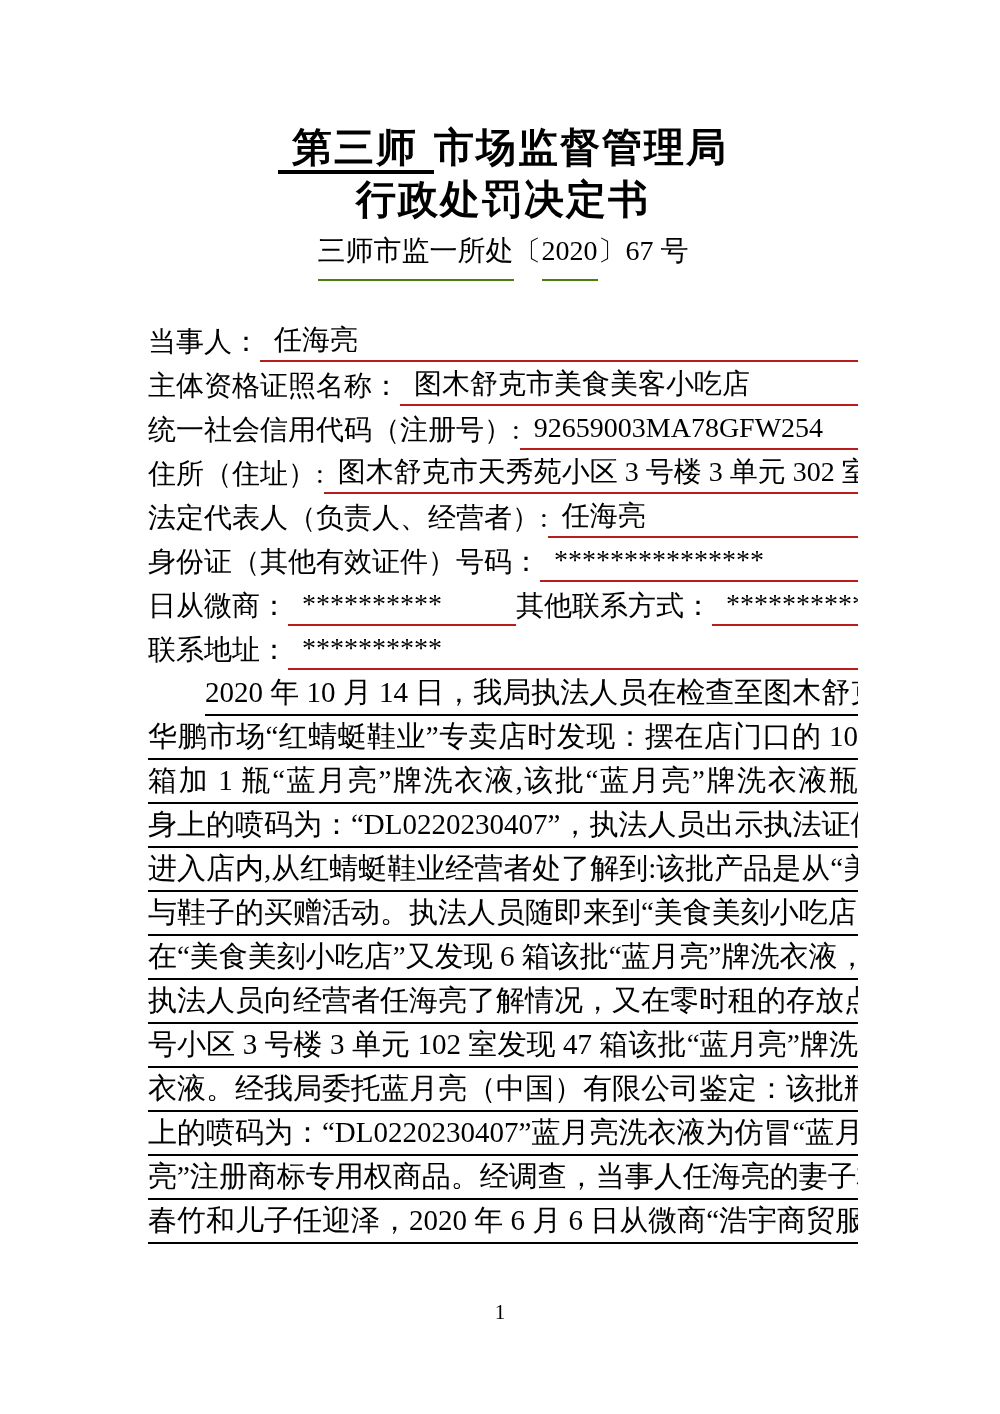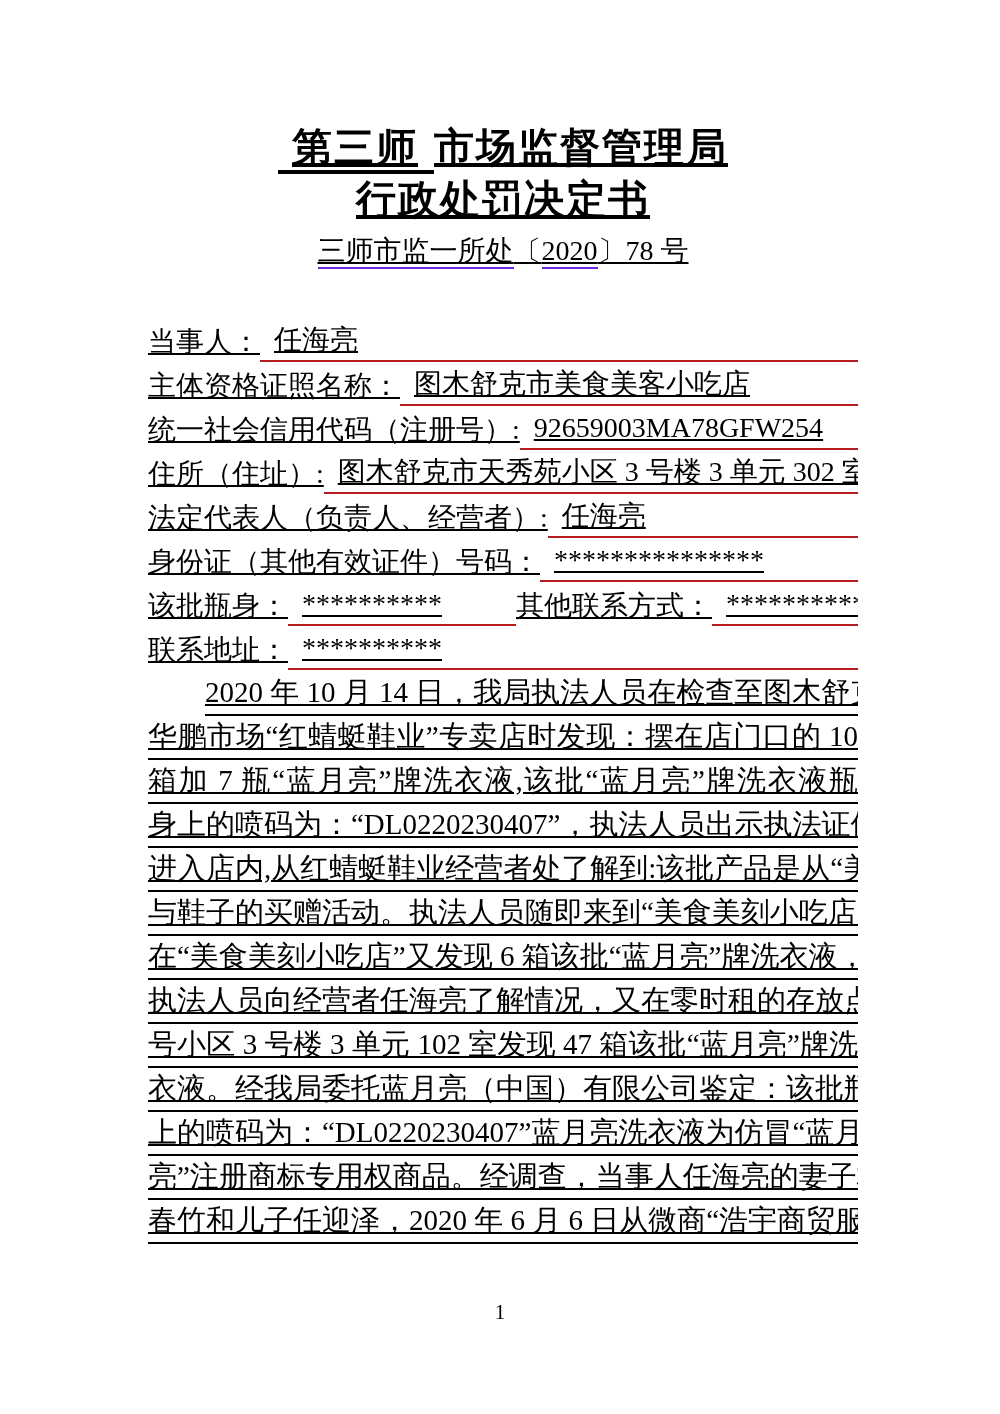"第三师 市场监督管理局" .page { text-decoration: underline -> none }
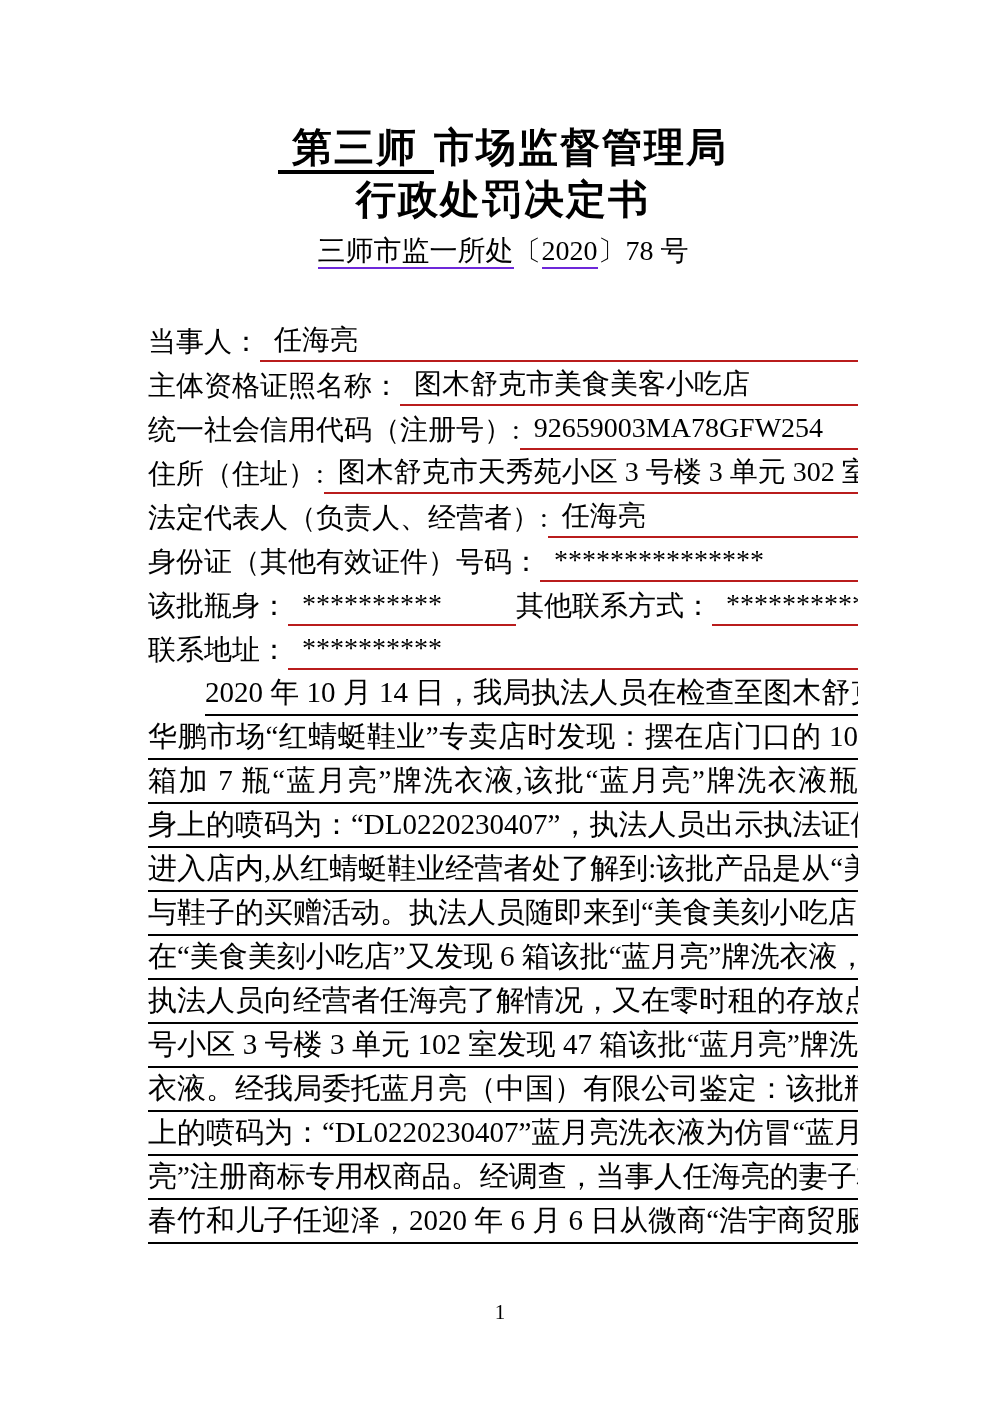"三师市监一所处" .u { border-bottom: 2px solid #6d28d9 -> 2px solid #4d7c0f; padding-bottom: 1px -> 13px }
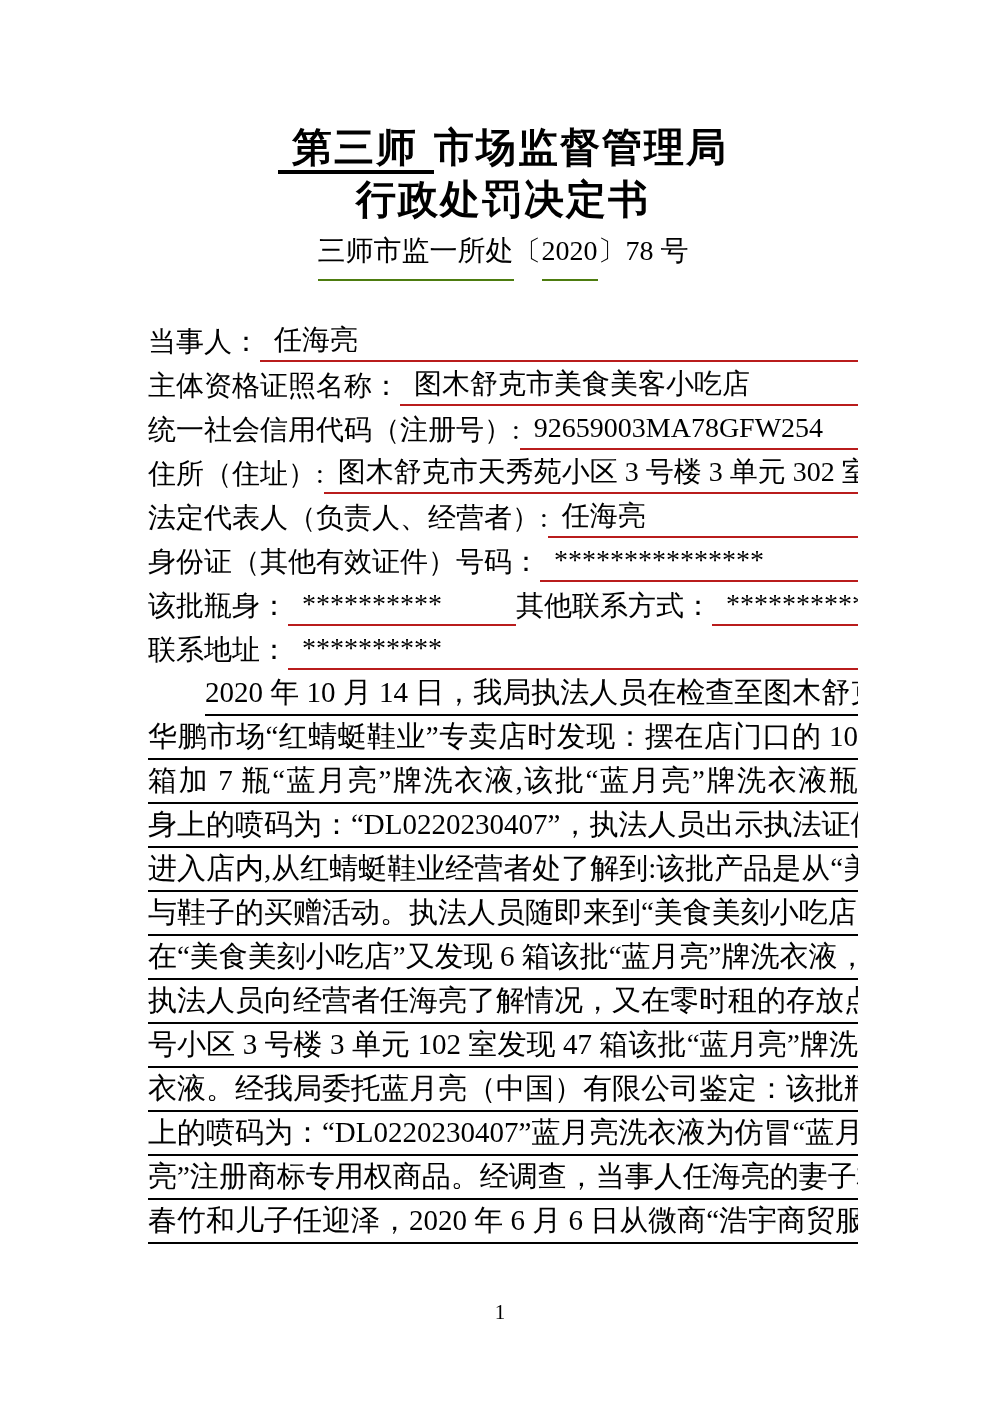"〕78 号" span { text: 78 -> 67 }
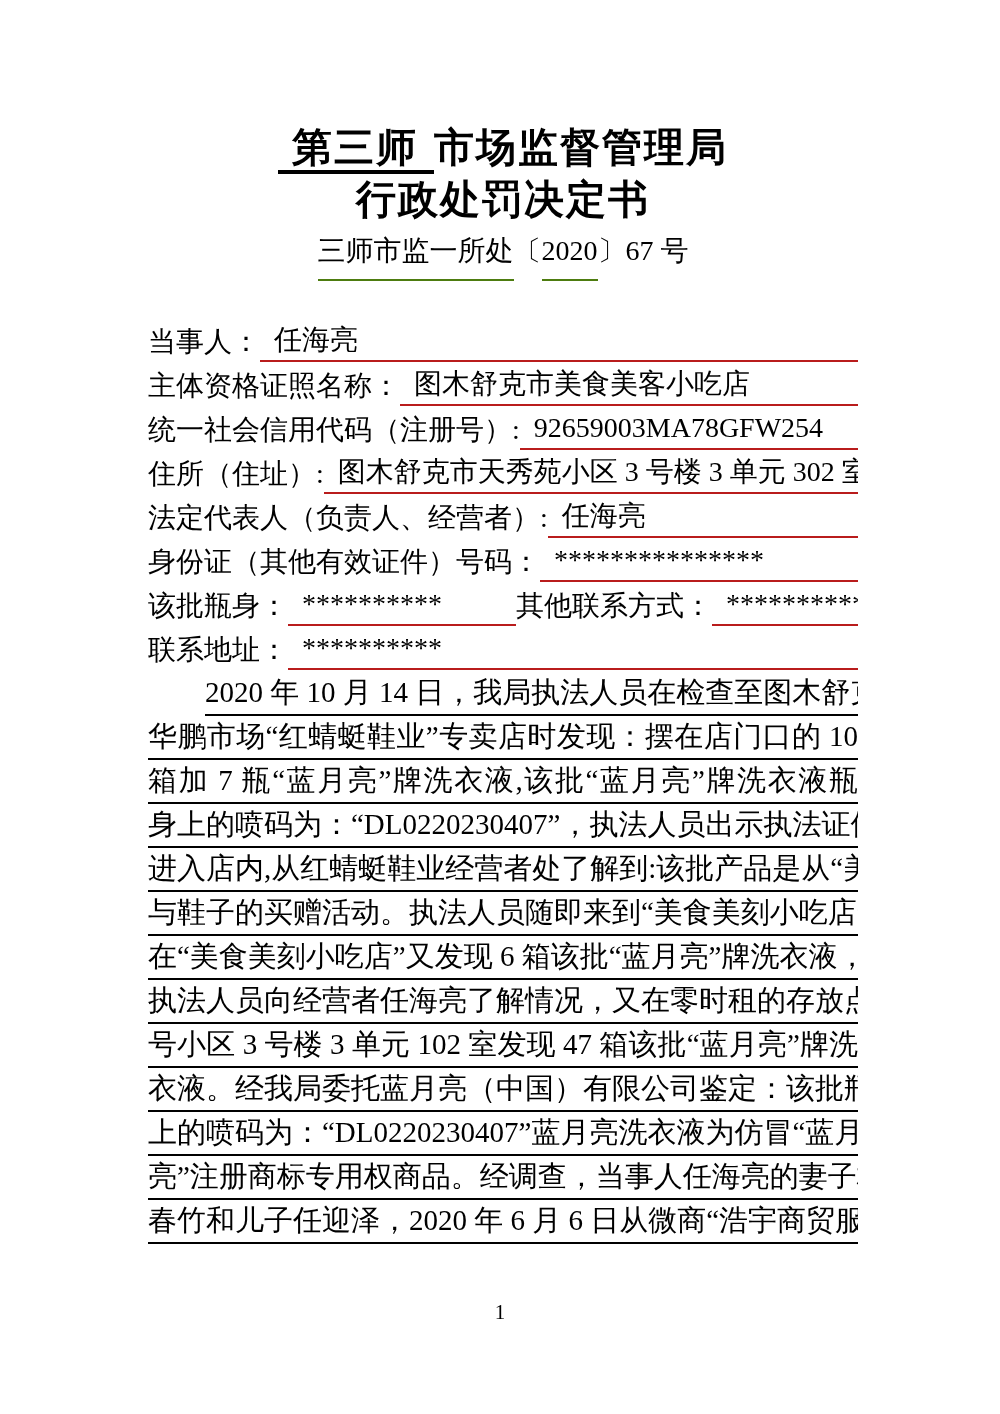"该批瓶身：" span.field-label { text: 该批瓶身 -> 日从微商 }
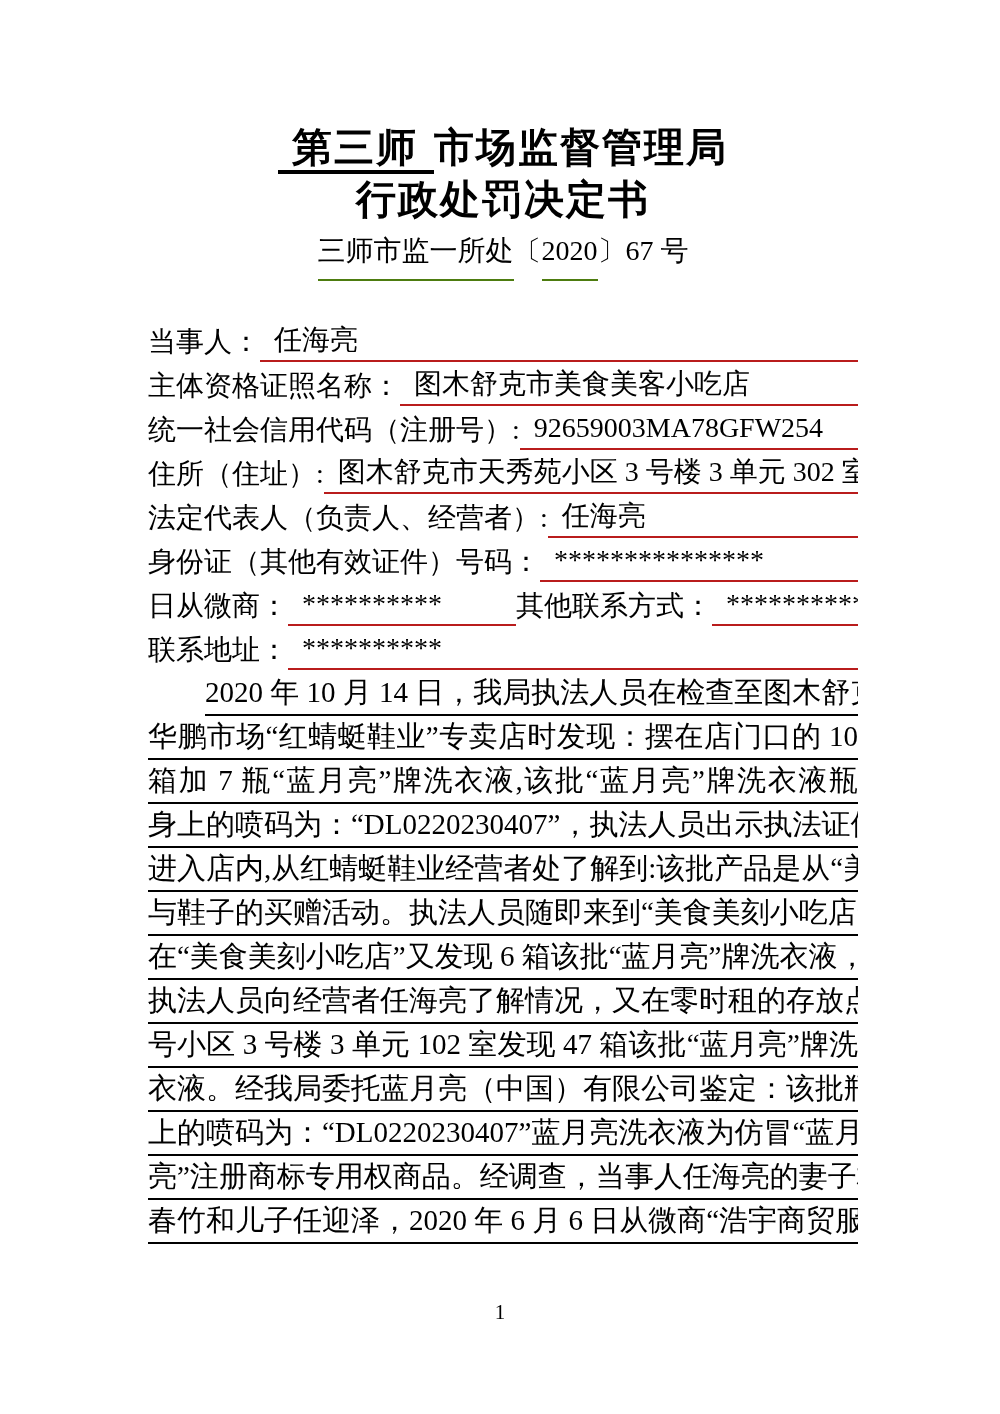"箱加 7 瓶“蓝月亮”牌洗衣液,该批“蓝月亮”牌洗衣液瓶" div.bline { text: 7 -> 1 }
